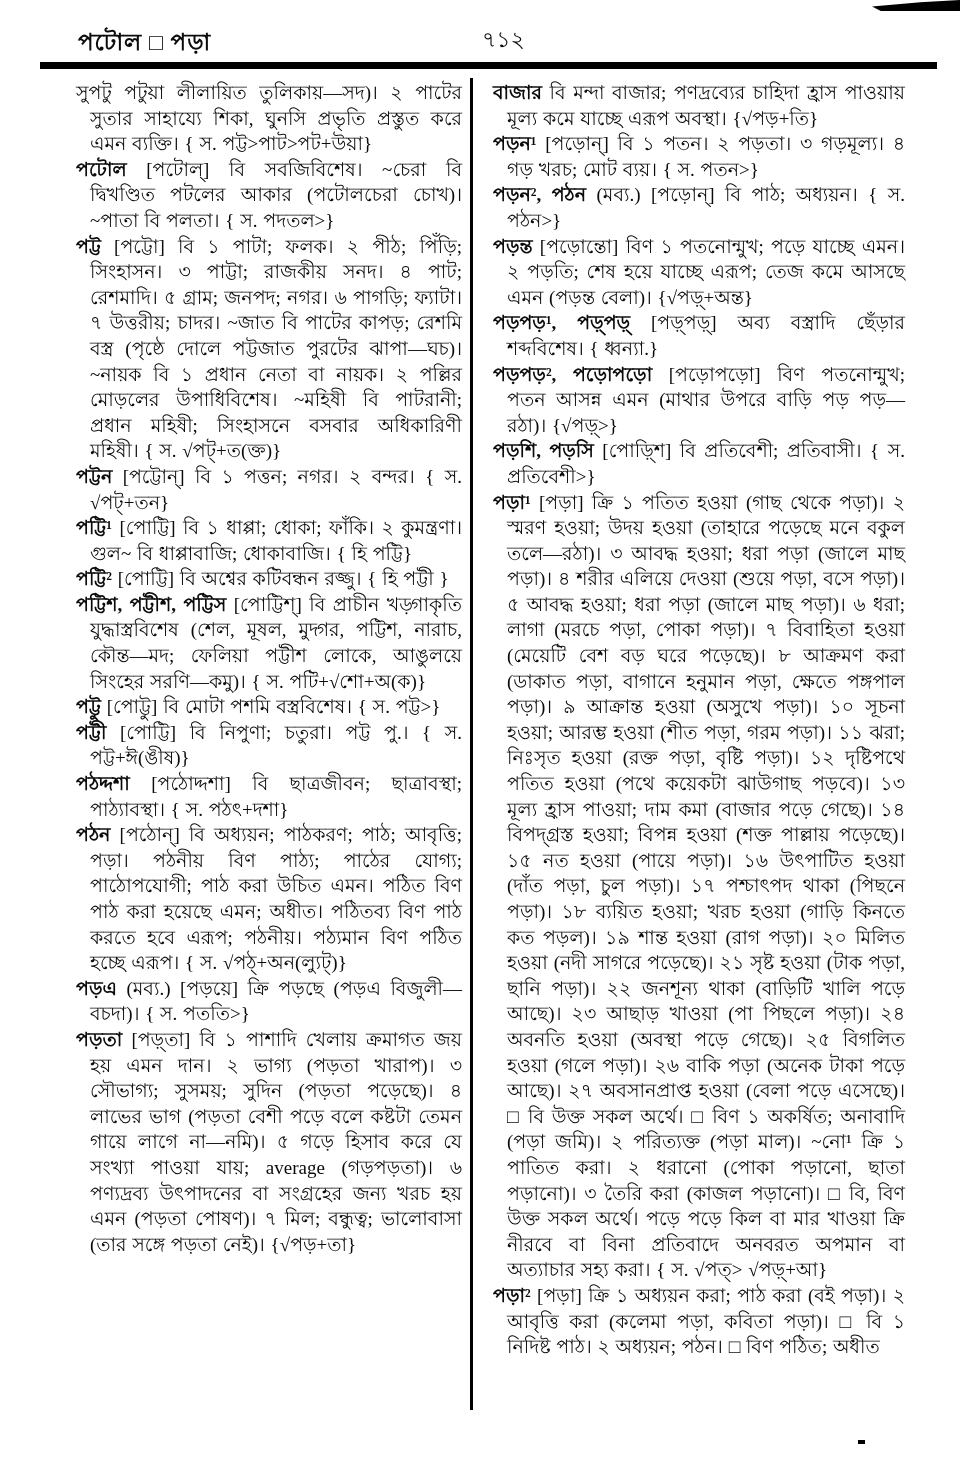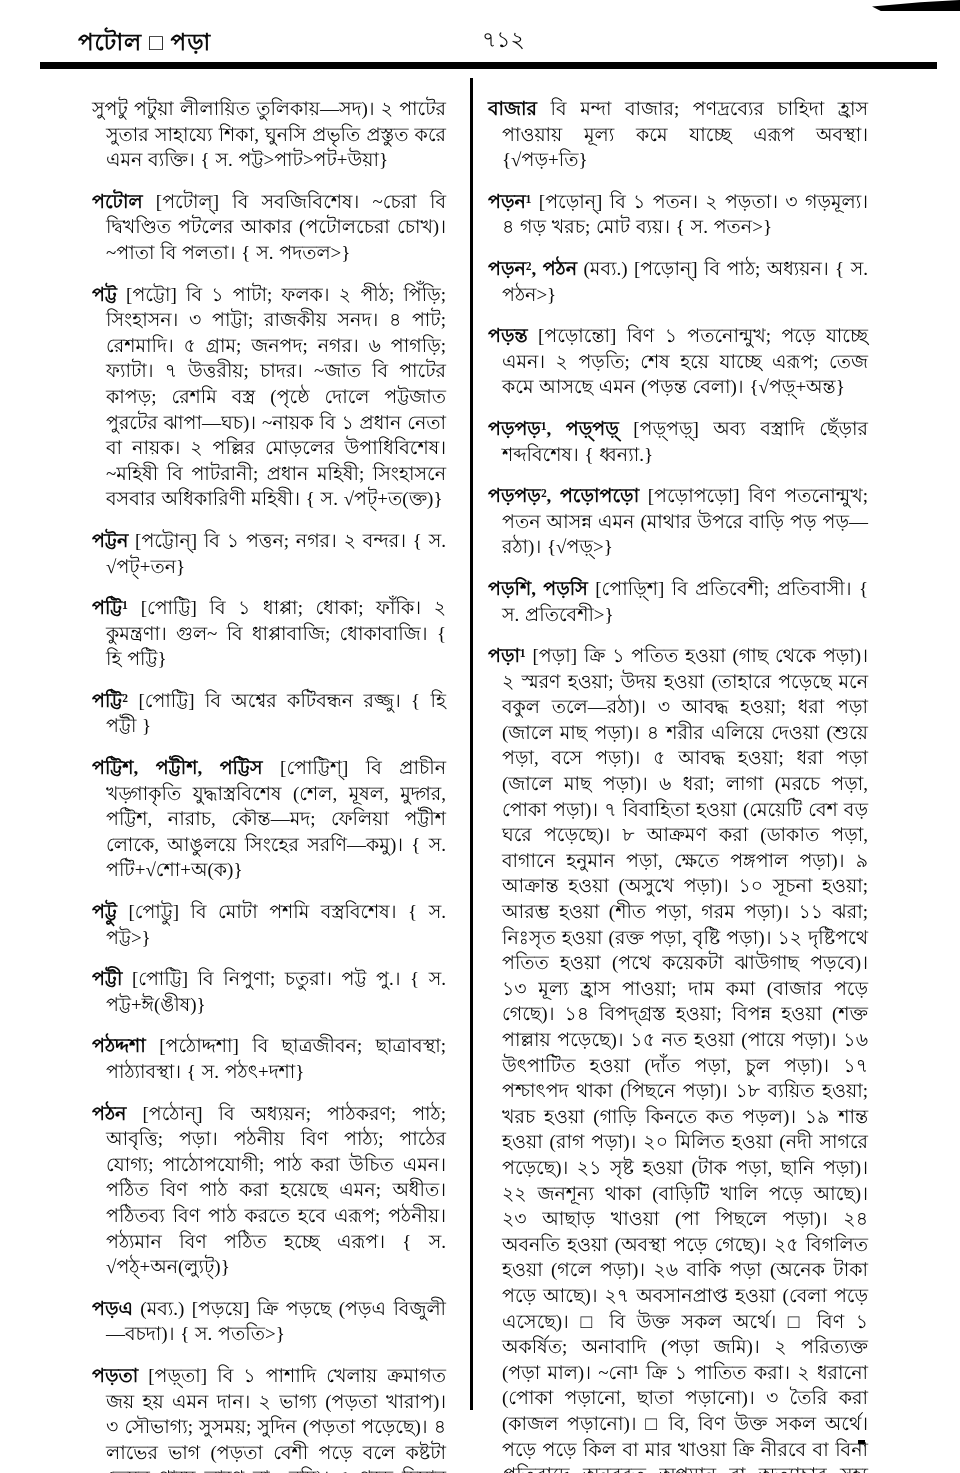"সুপটু পটুয়া লীলায়িত তুলিকায়—সদ)। ২" .entry { margin: 16px -> 0 }
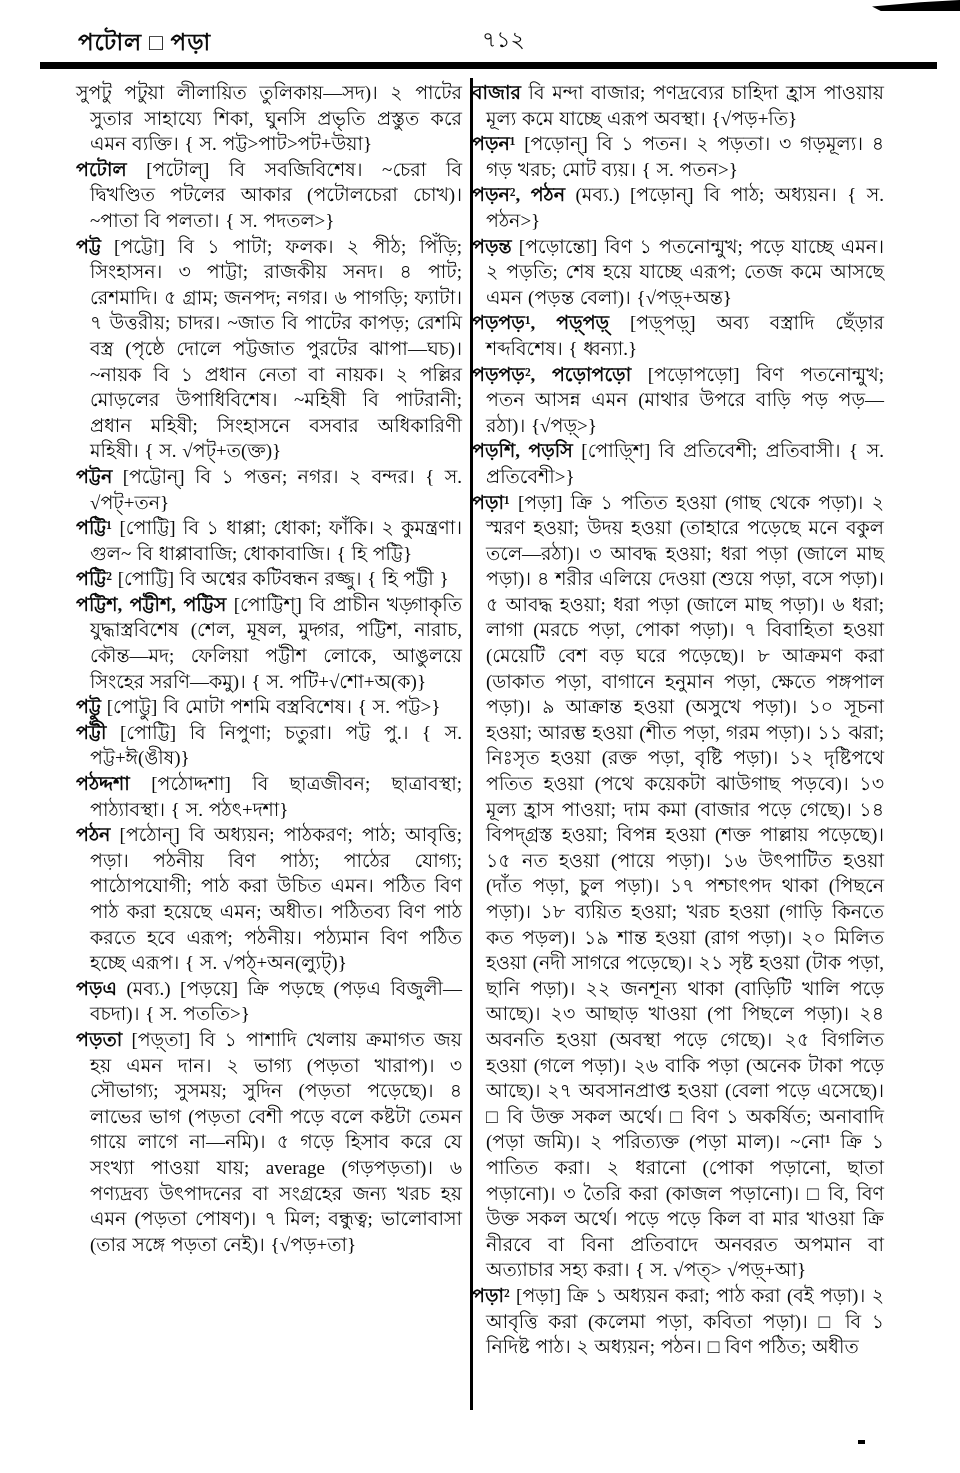"বাজার বি মন্দা বাজার; পণদ্রব্যের" .col-right { left: 396px -> 417px }
